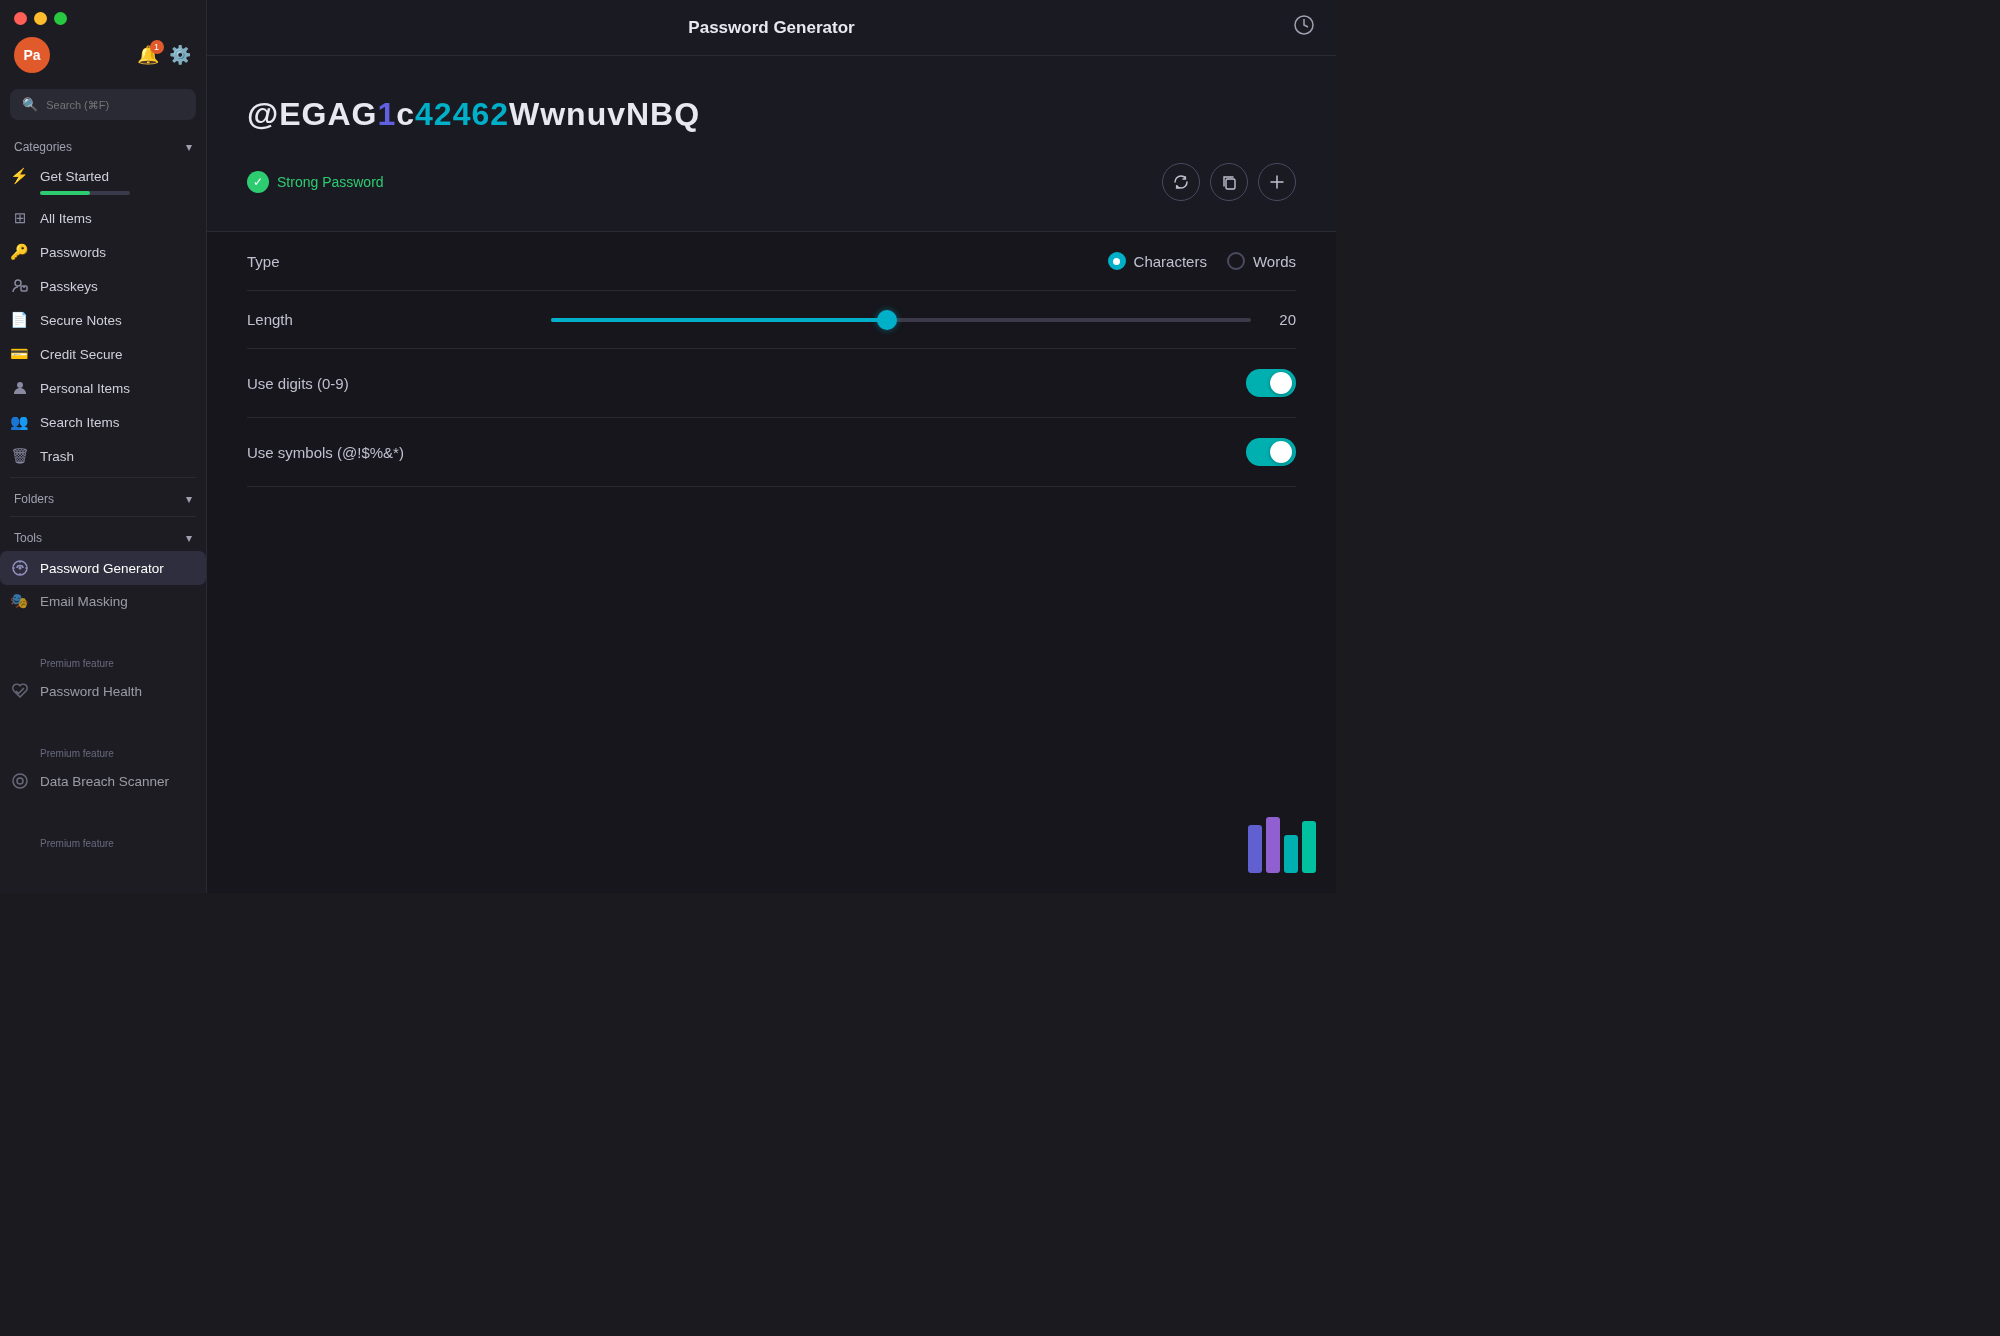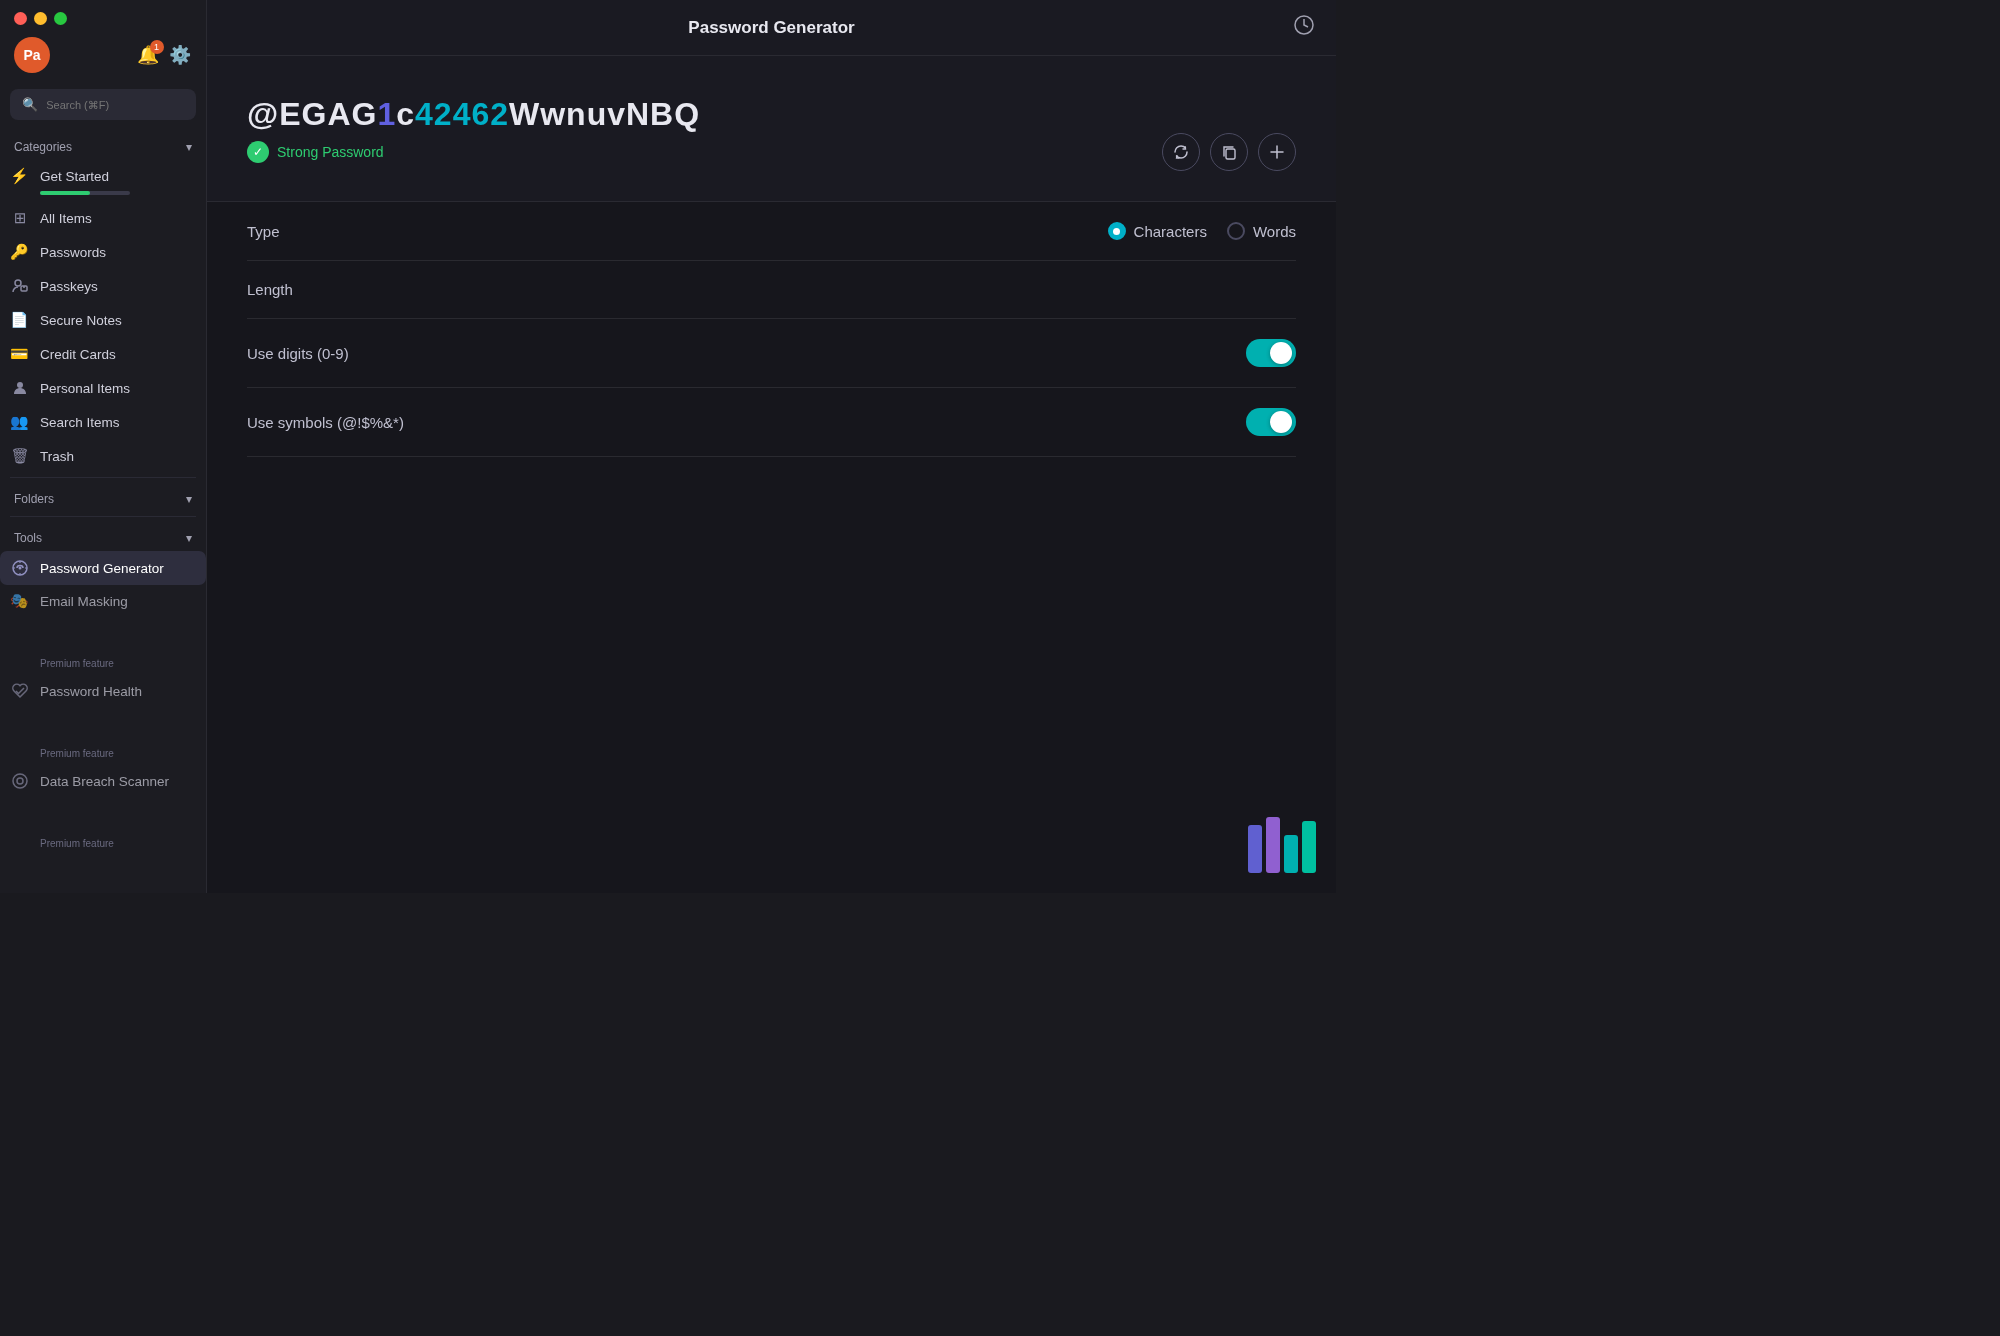"@EGAG1c42462WwnuvNBQ" .generated-password { margin-bottom: none -> 30px }
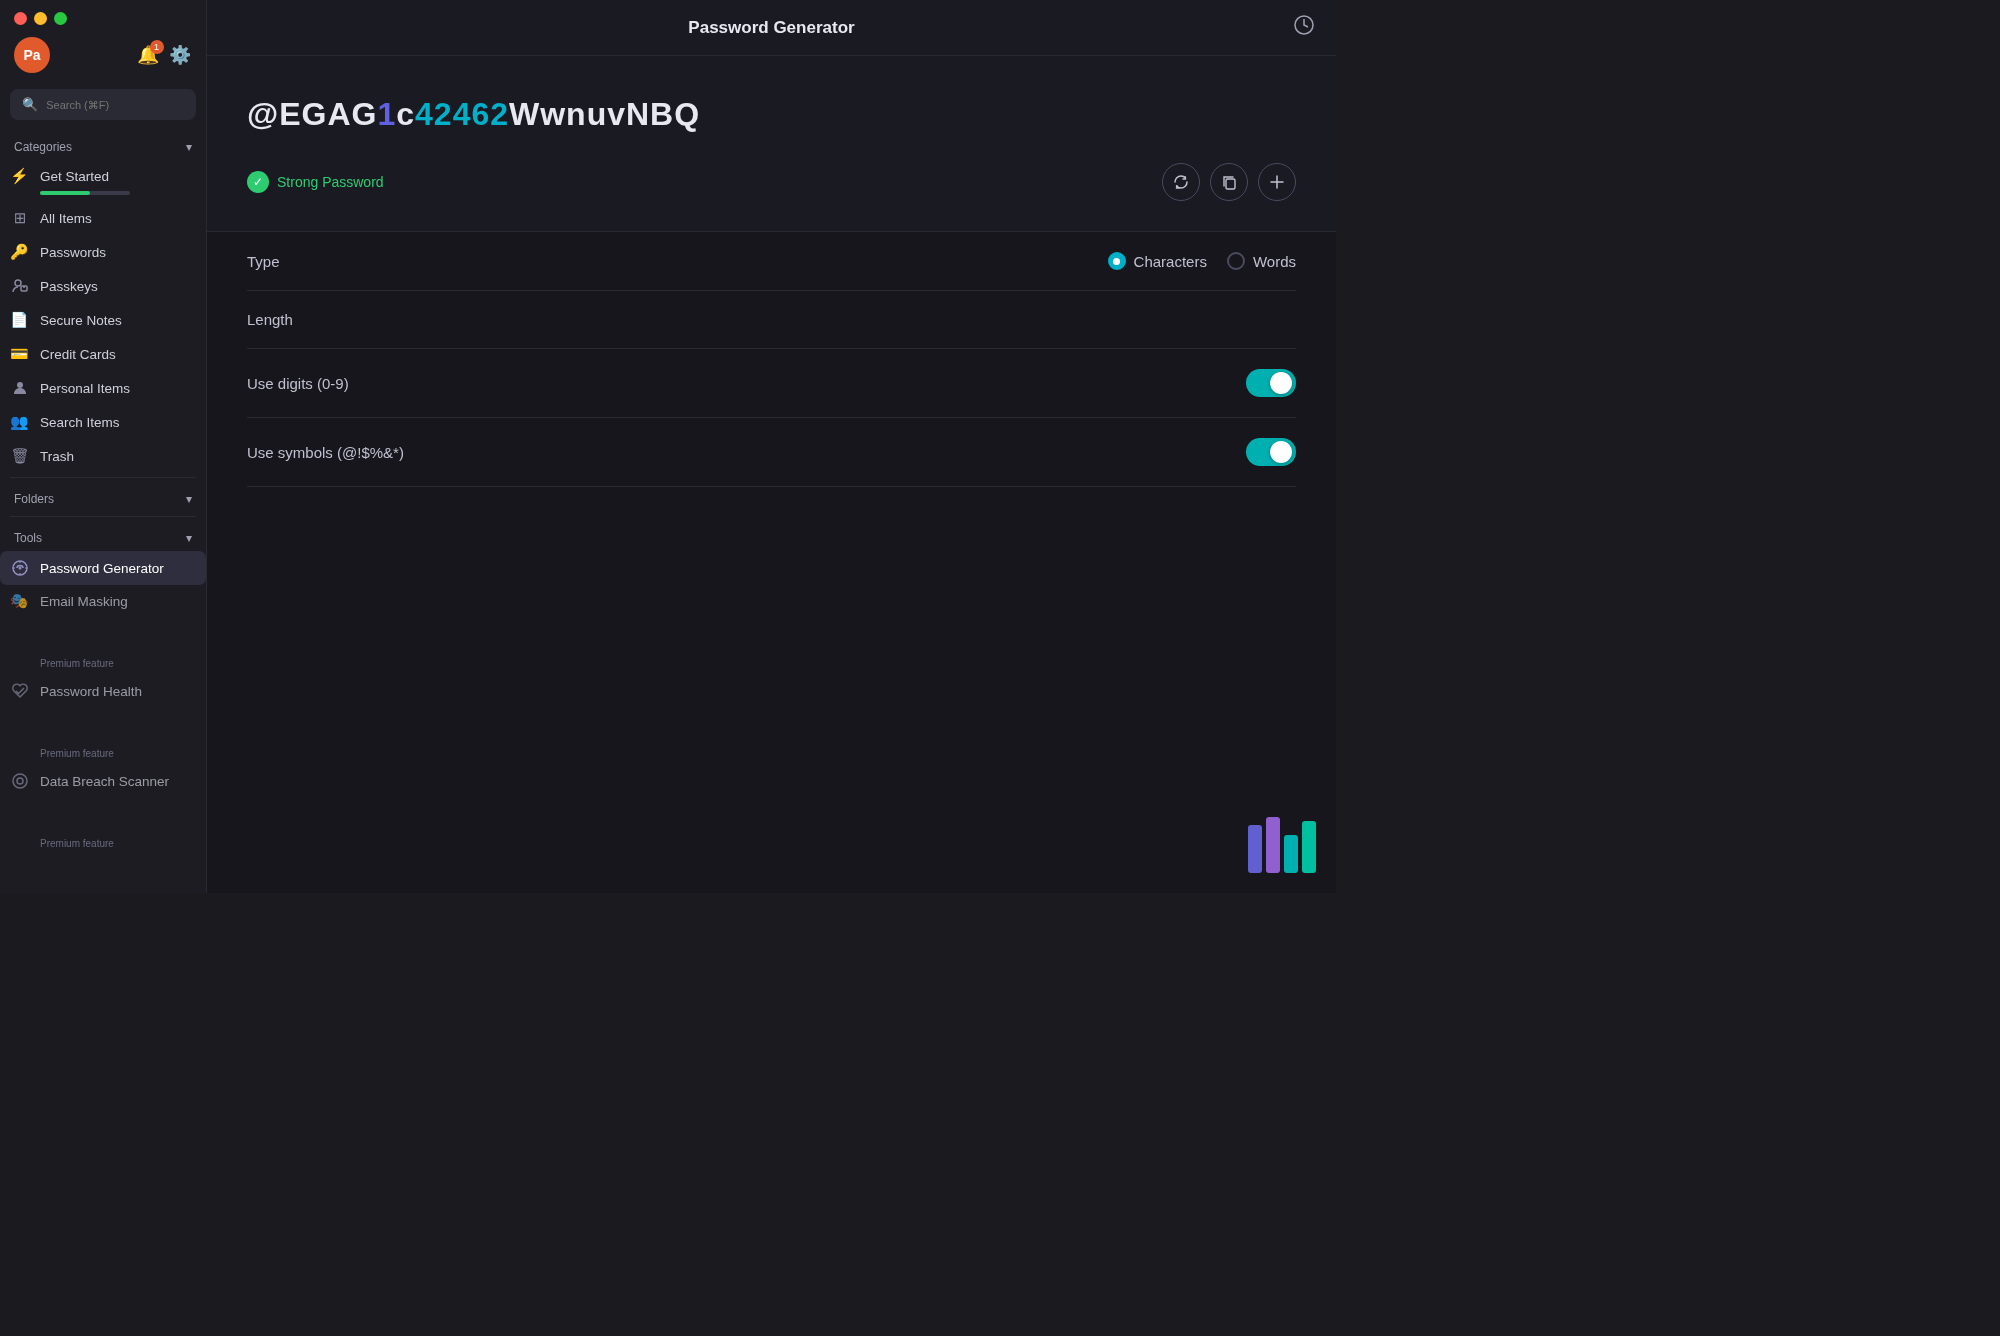"20" div.slider-container { html: none -> <div> <div> <div></div> <div></div> </div> <span>20</span> </div> }
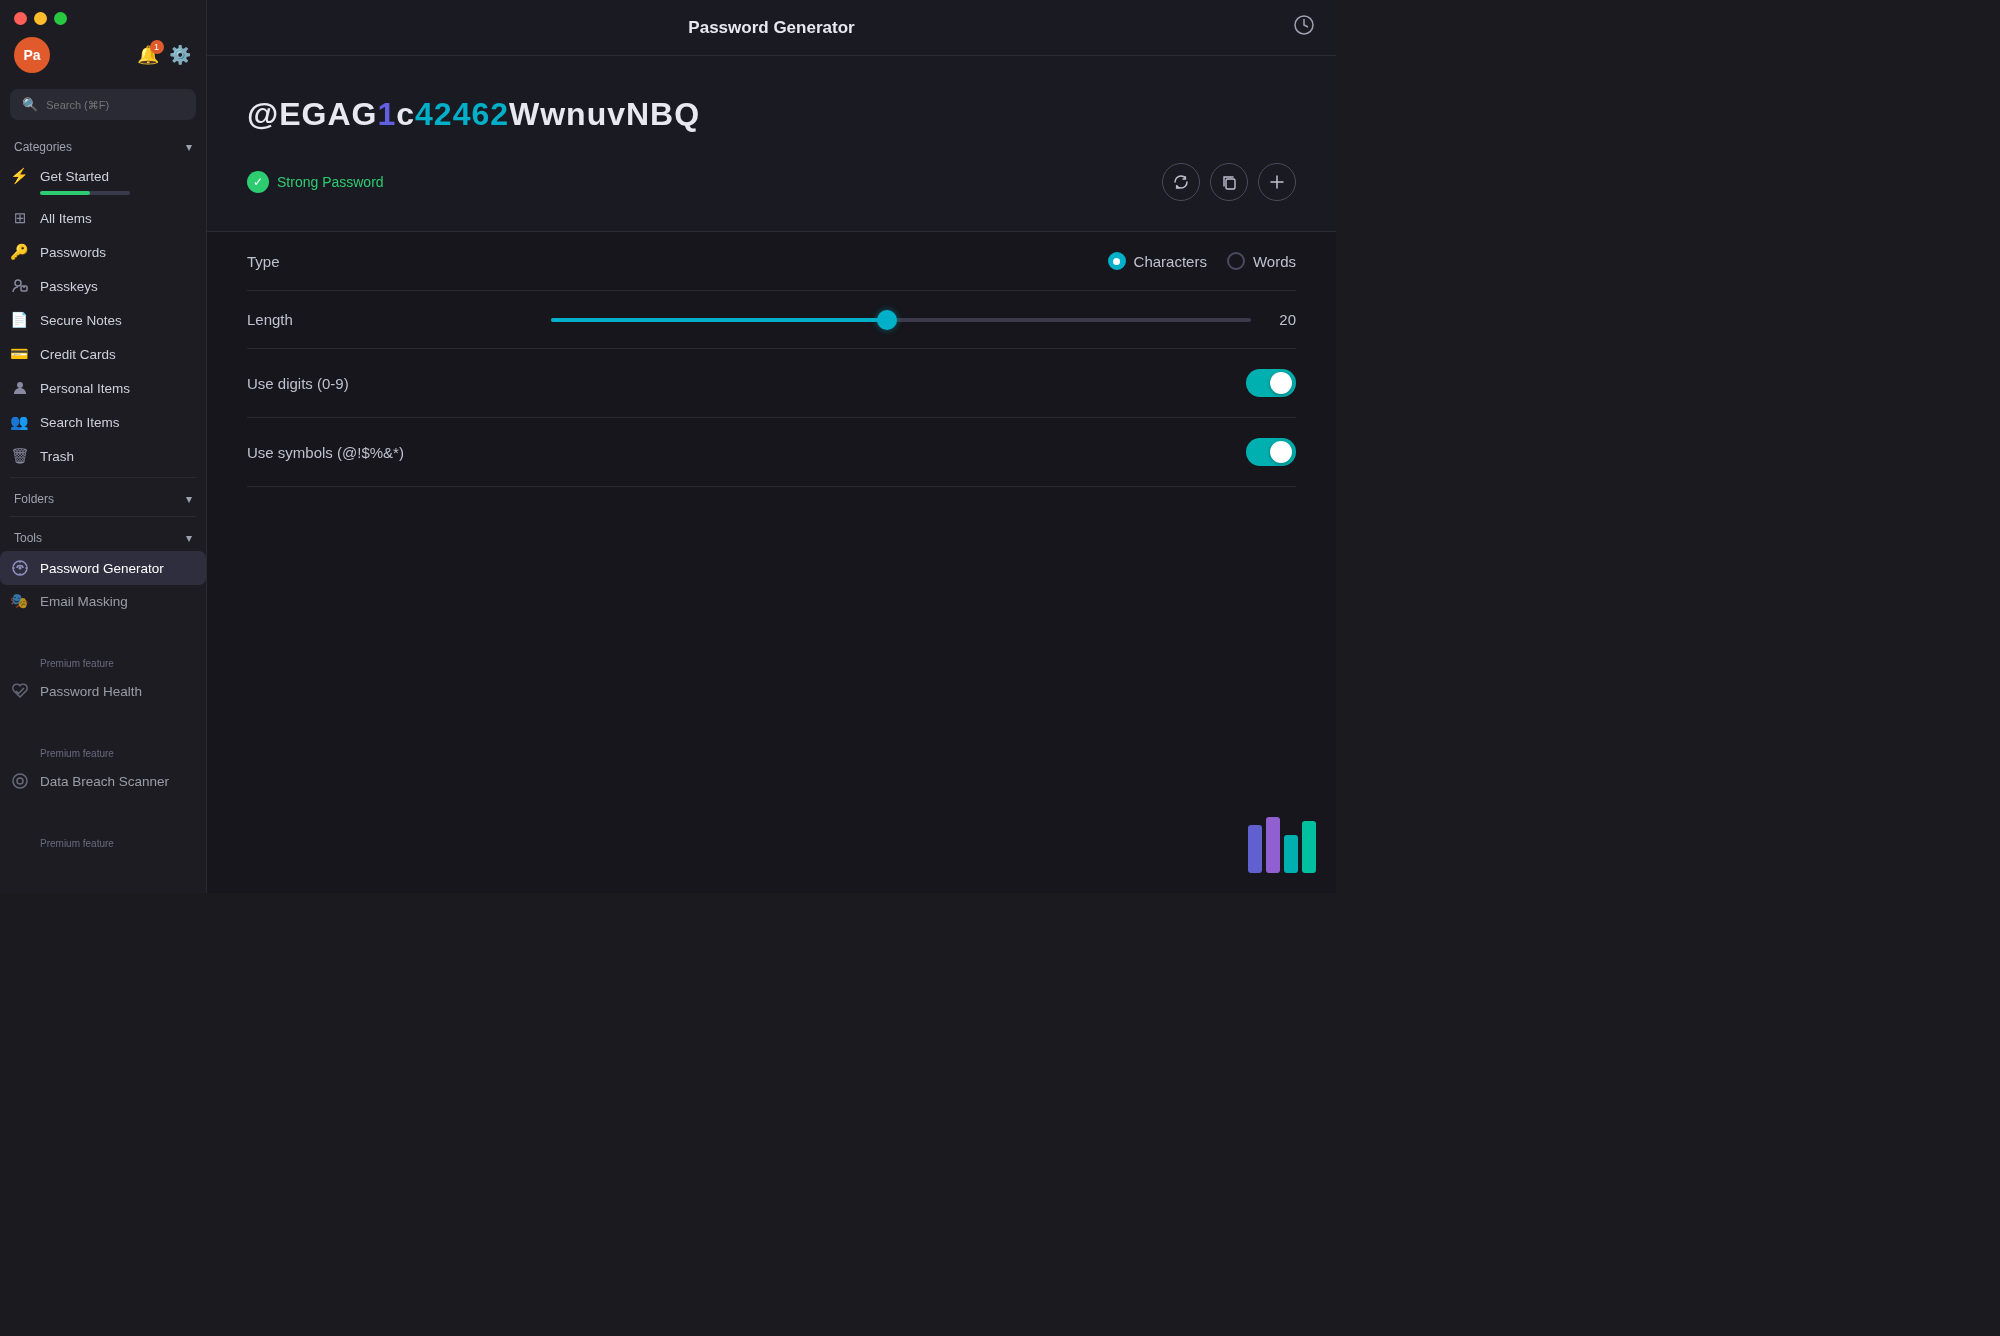"Credit Cards" span { text: Cards -> Secure }
